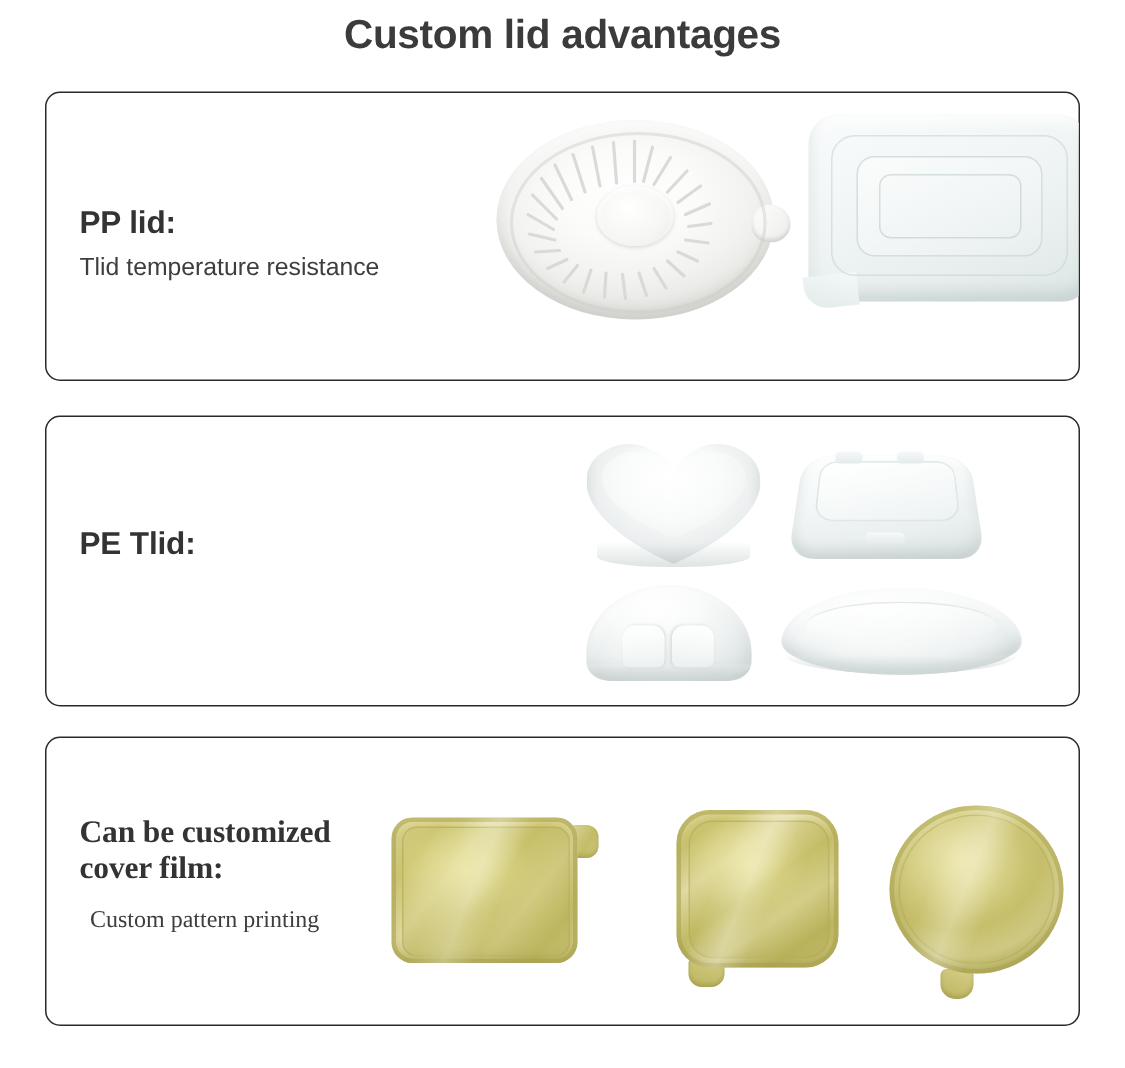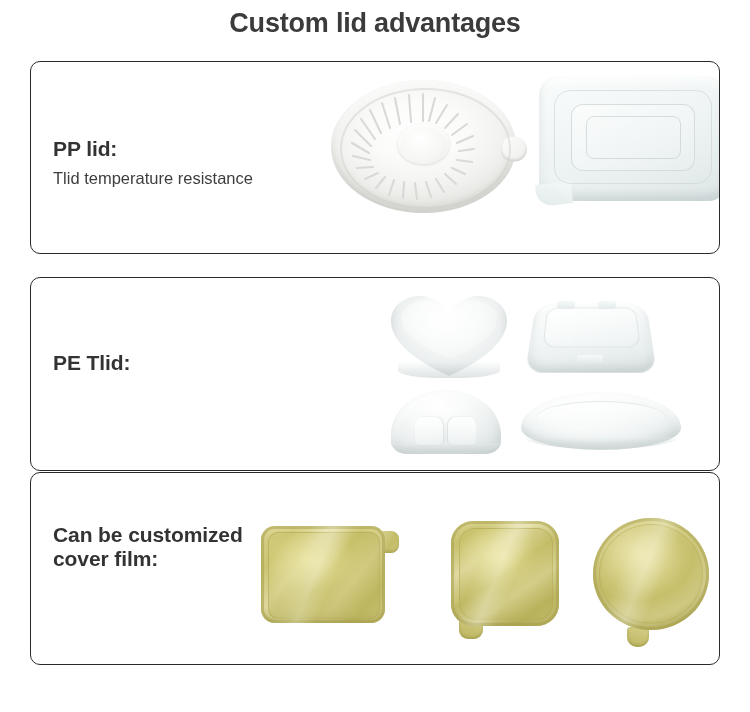"Can be customized" #card-cf { font-family: none -> Liberation Serif, serif; top: 472px -> 491px }
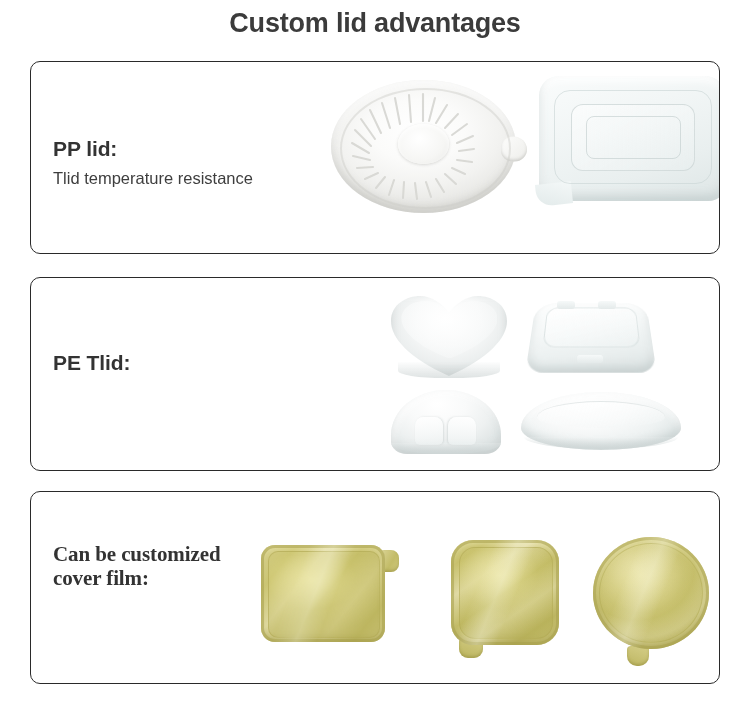"Custom pattern printing" div.card-desc { html: none -> <div>Custom pattern printing</div> }
